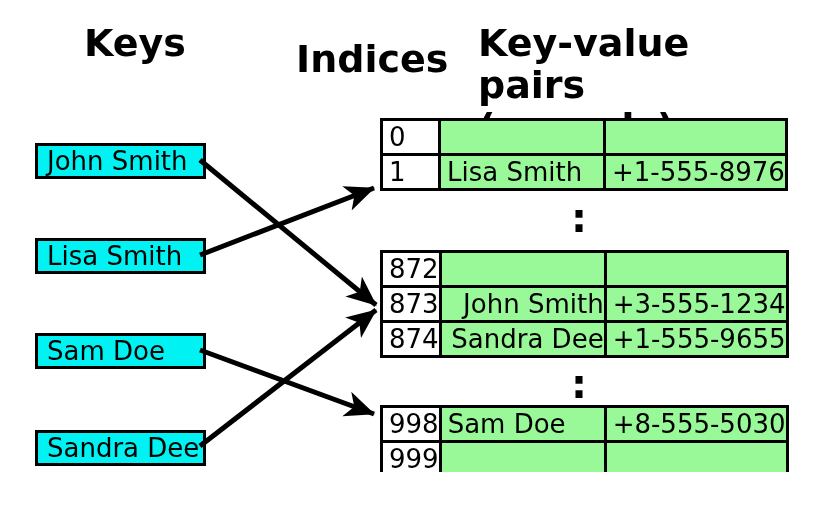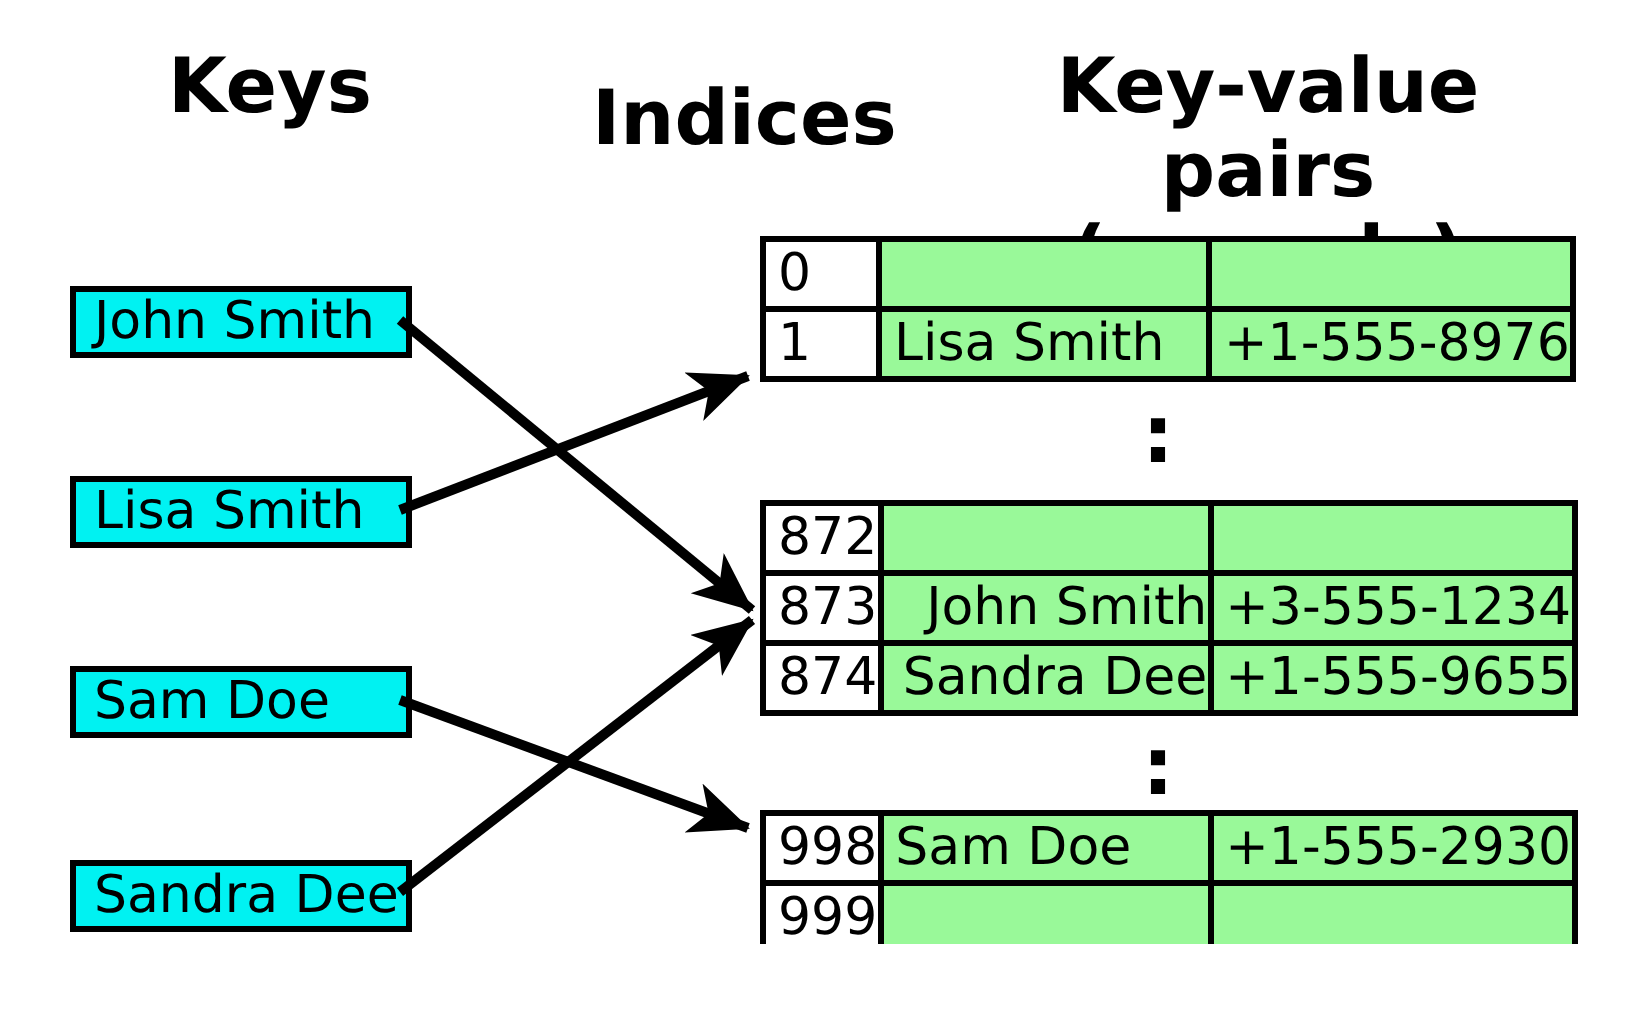"Key-value pairs" .h-kv { text-align: center -> none }
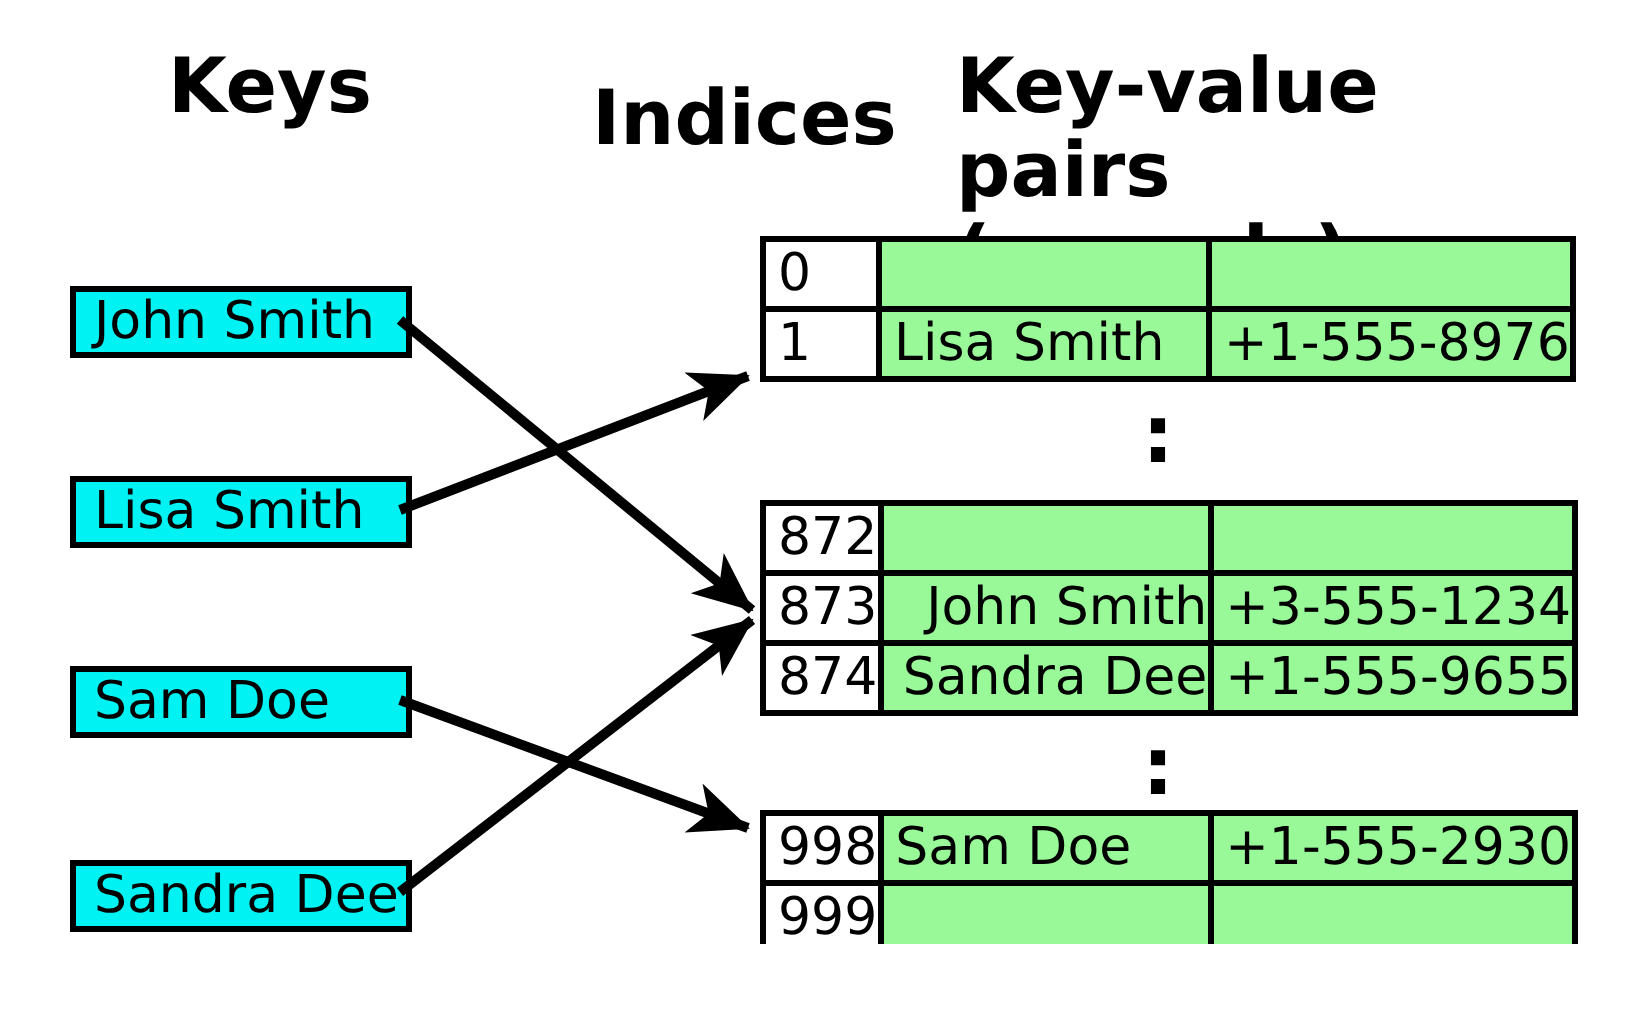"+1-555-2930" td.phone { text: +1-555-2930 -> +8-555-5030 }
